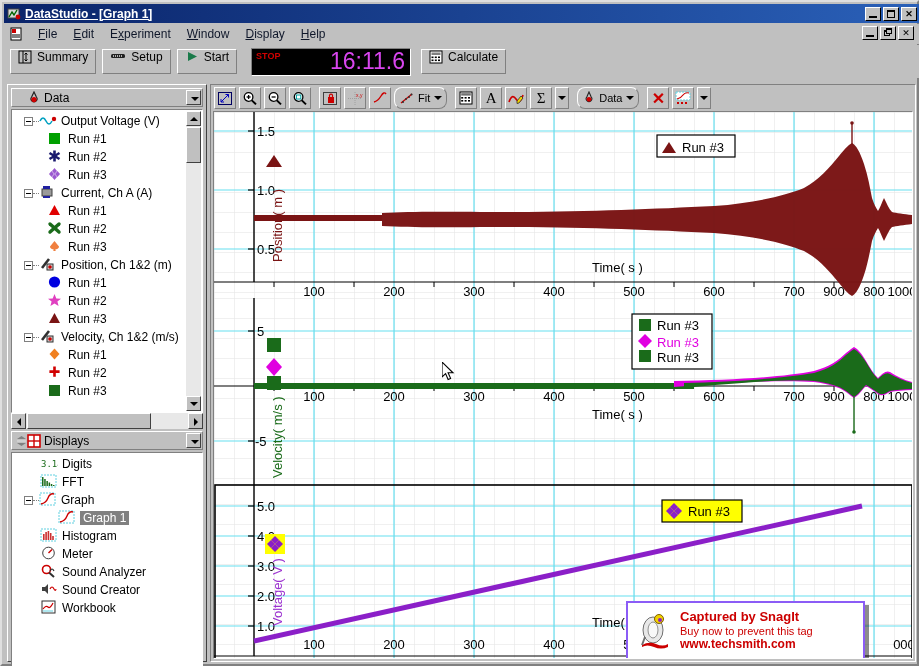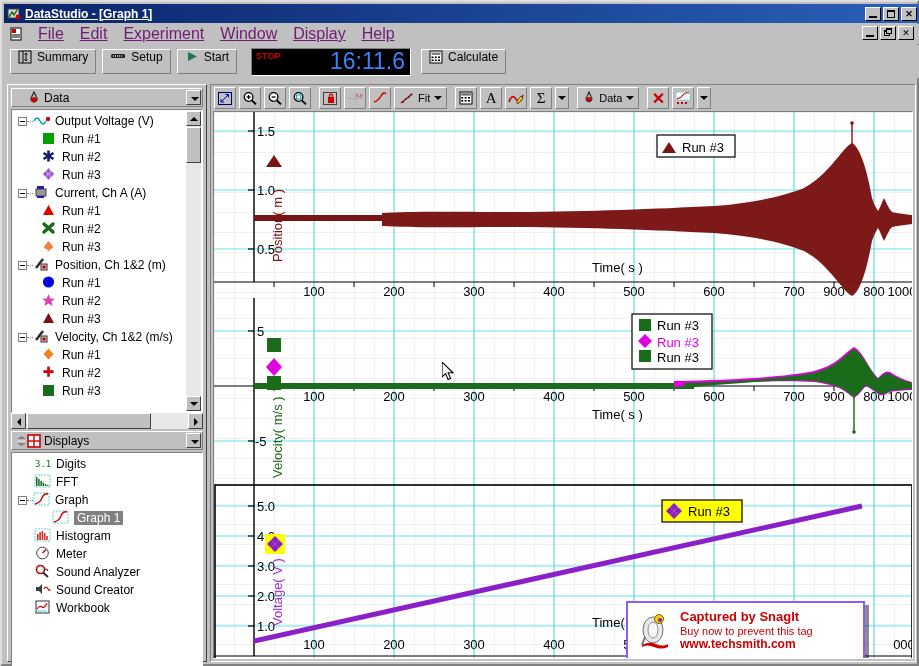"File" .menuitem { color: #701a75 -> #0f172a; font-size: 16px -> 12px; text-decoration: underline -> none }
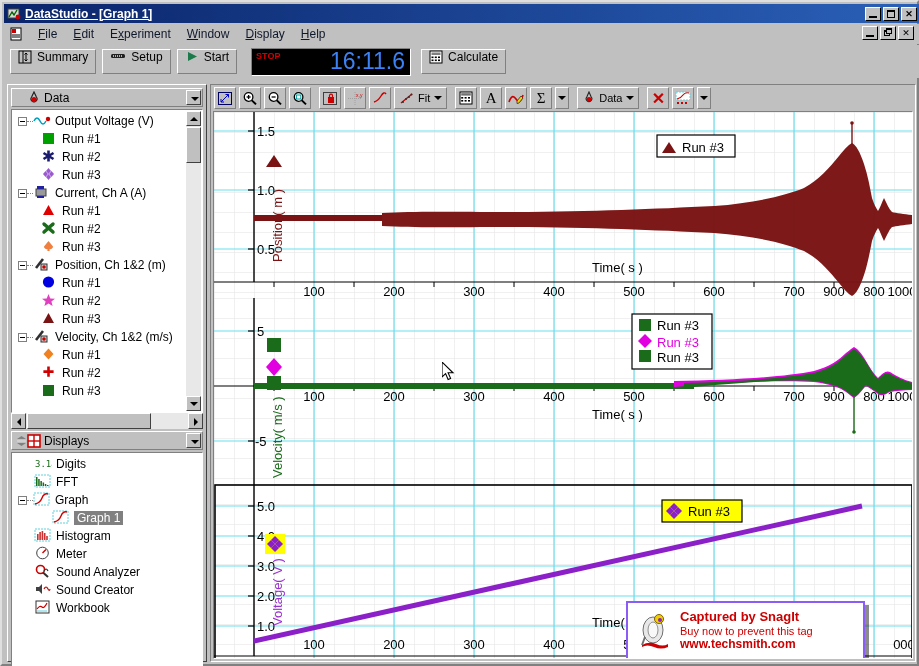"16:11.6" .timer .tval { color: #3b82f6 -> #d946ef }
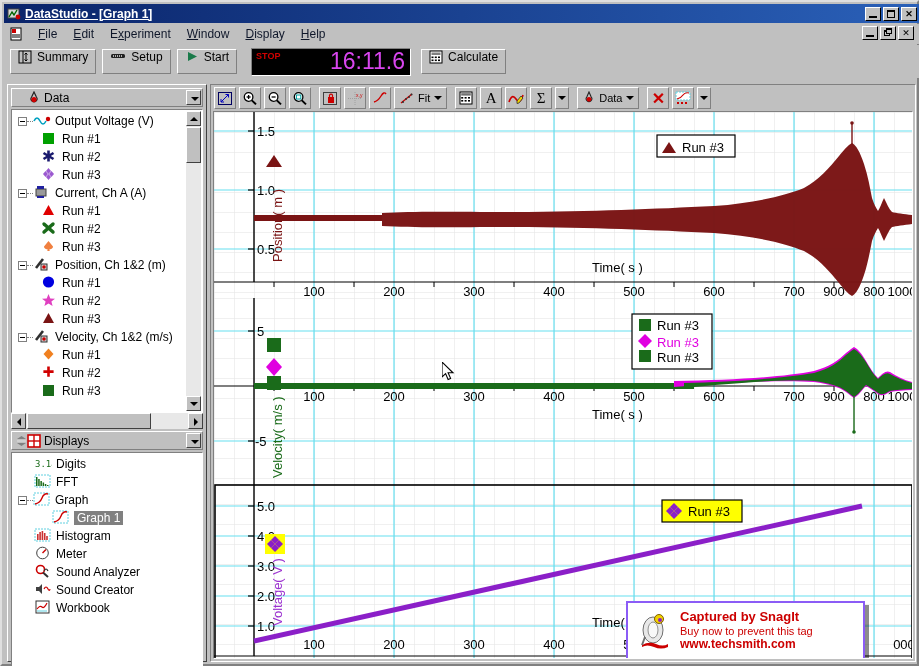"Fit" .gbtn.wide { border-radius: none -> 8px }
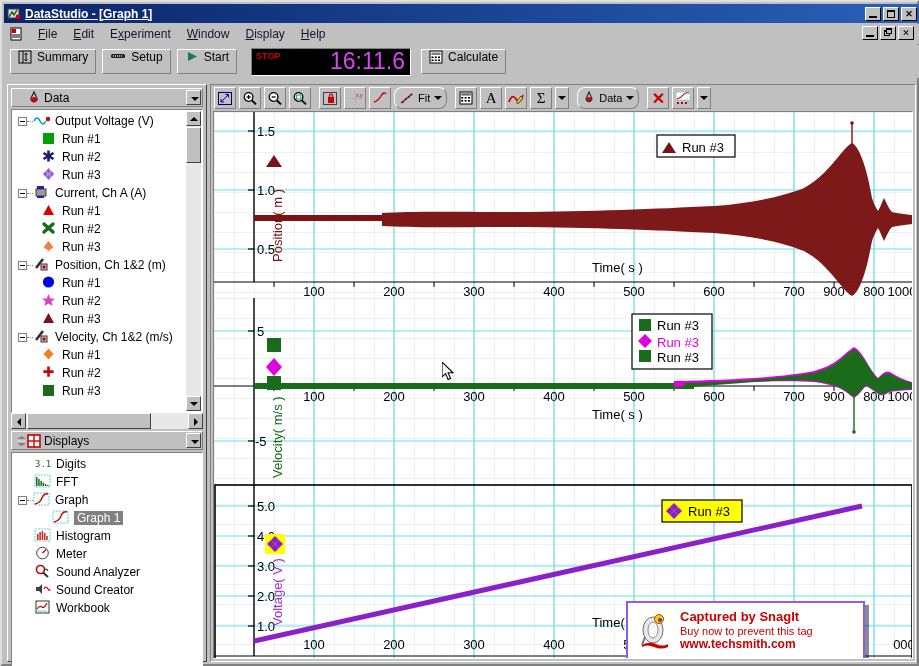"Output Voltage (V)" .tree { padding: 2px 0 0 0 -> 2px 0 0 6px }
